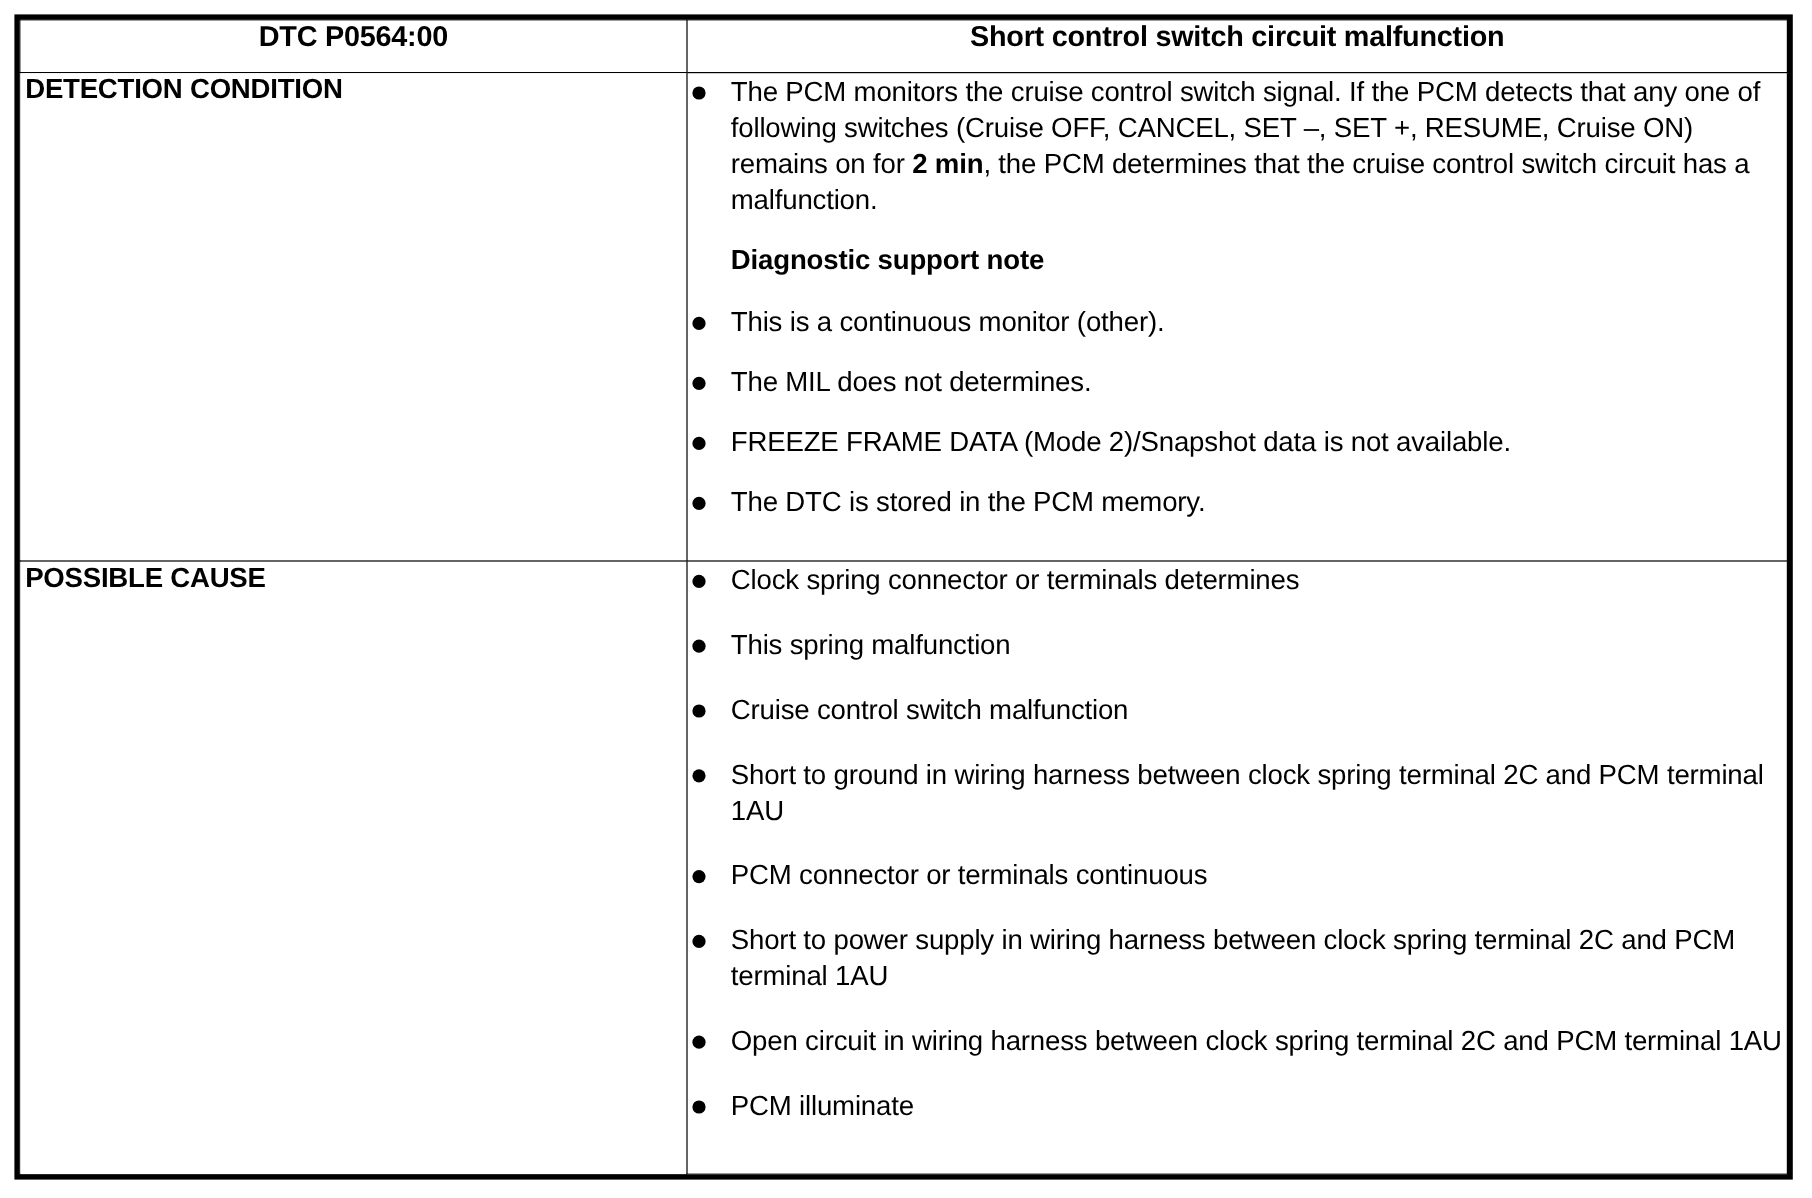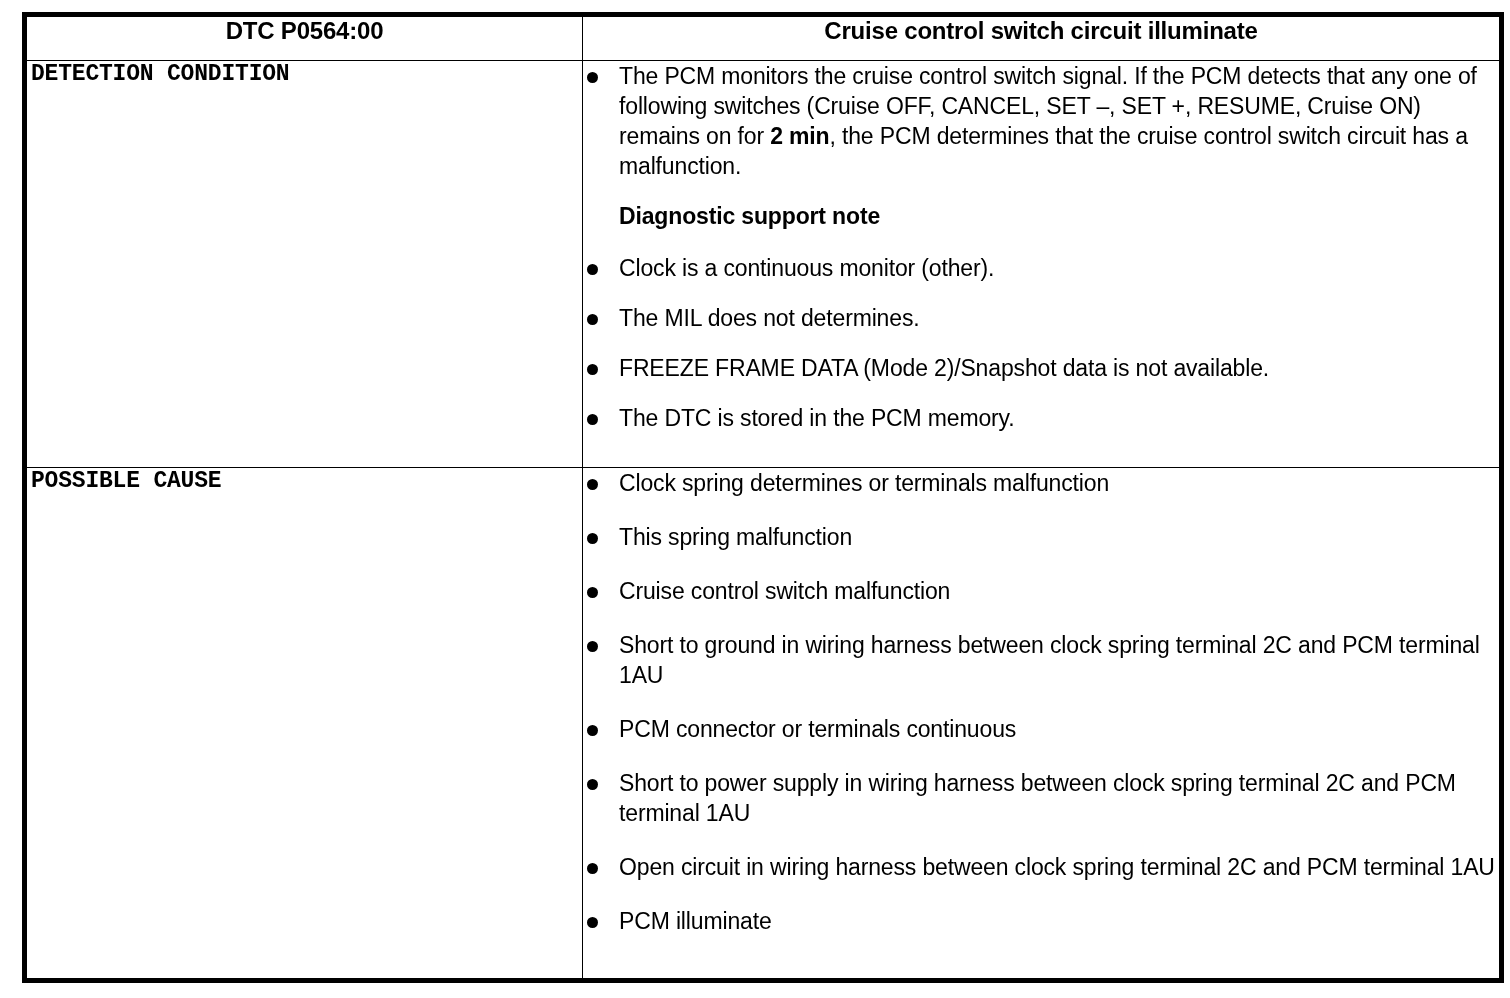"DTC P0564:00" .dtc-table { left: 22px -> 12px }
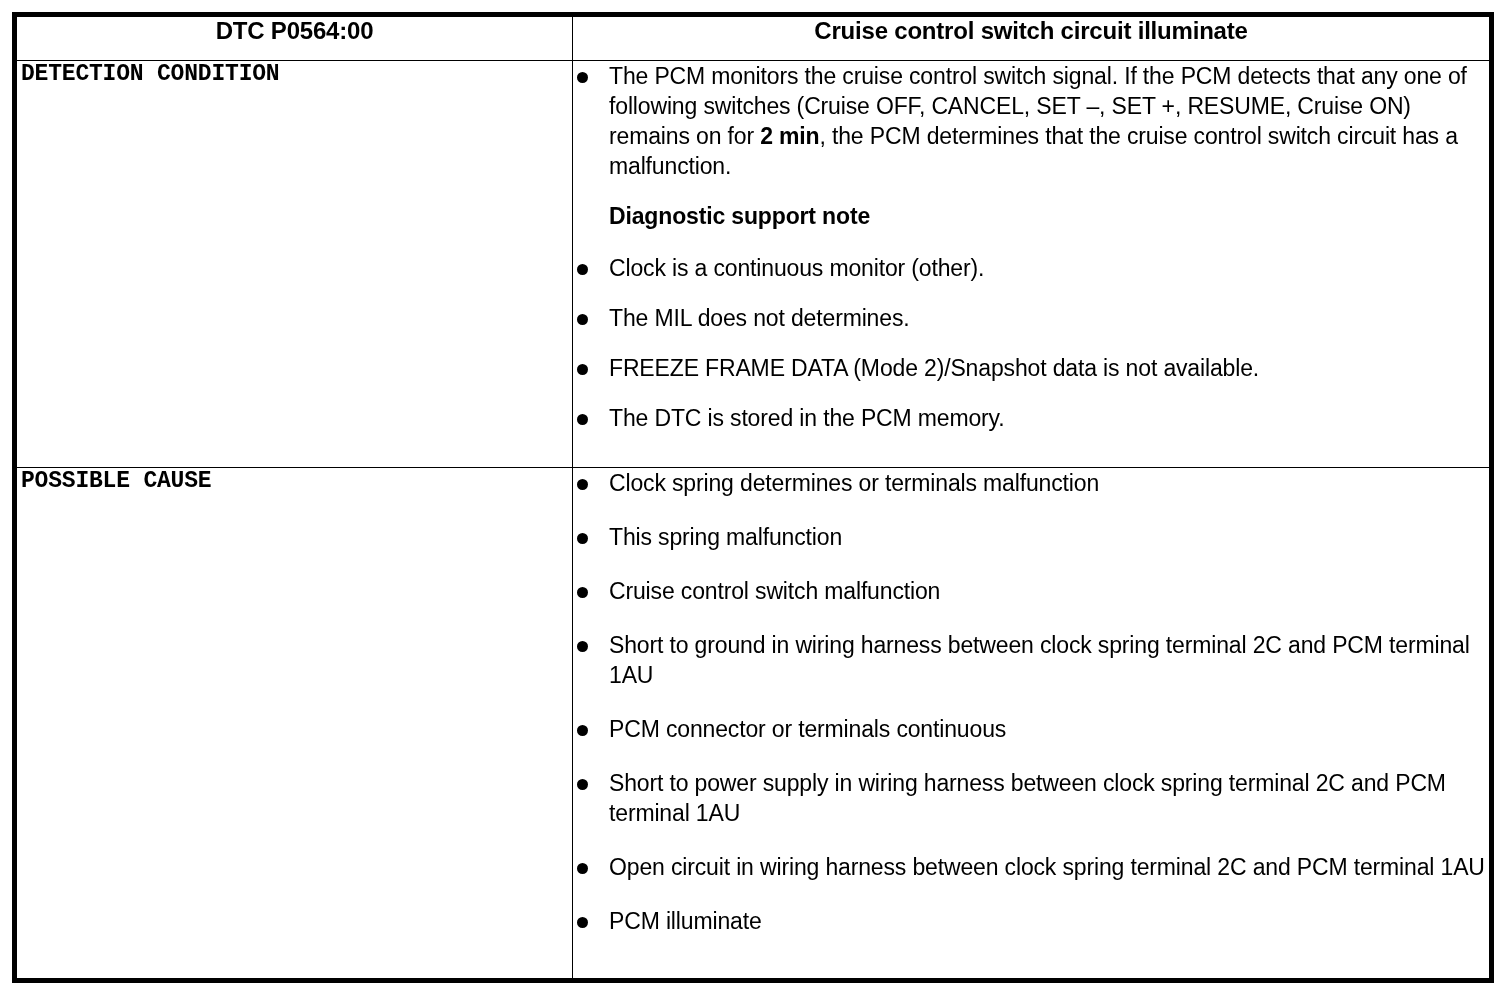"Cruise control switch circuit illuminate" span.txt { text: Cruise control switch circuit illuminate -> Short control switch circuit malfunction }
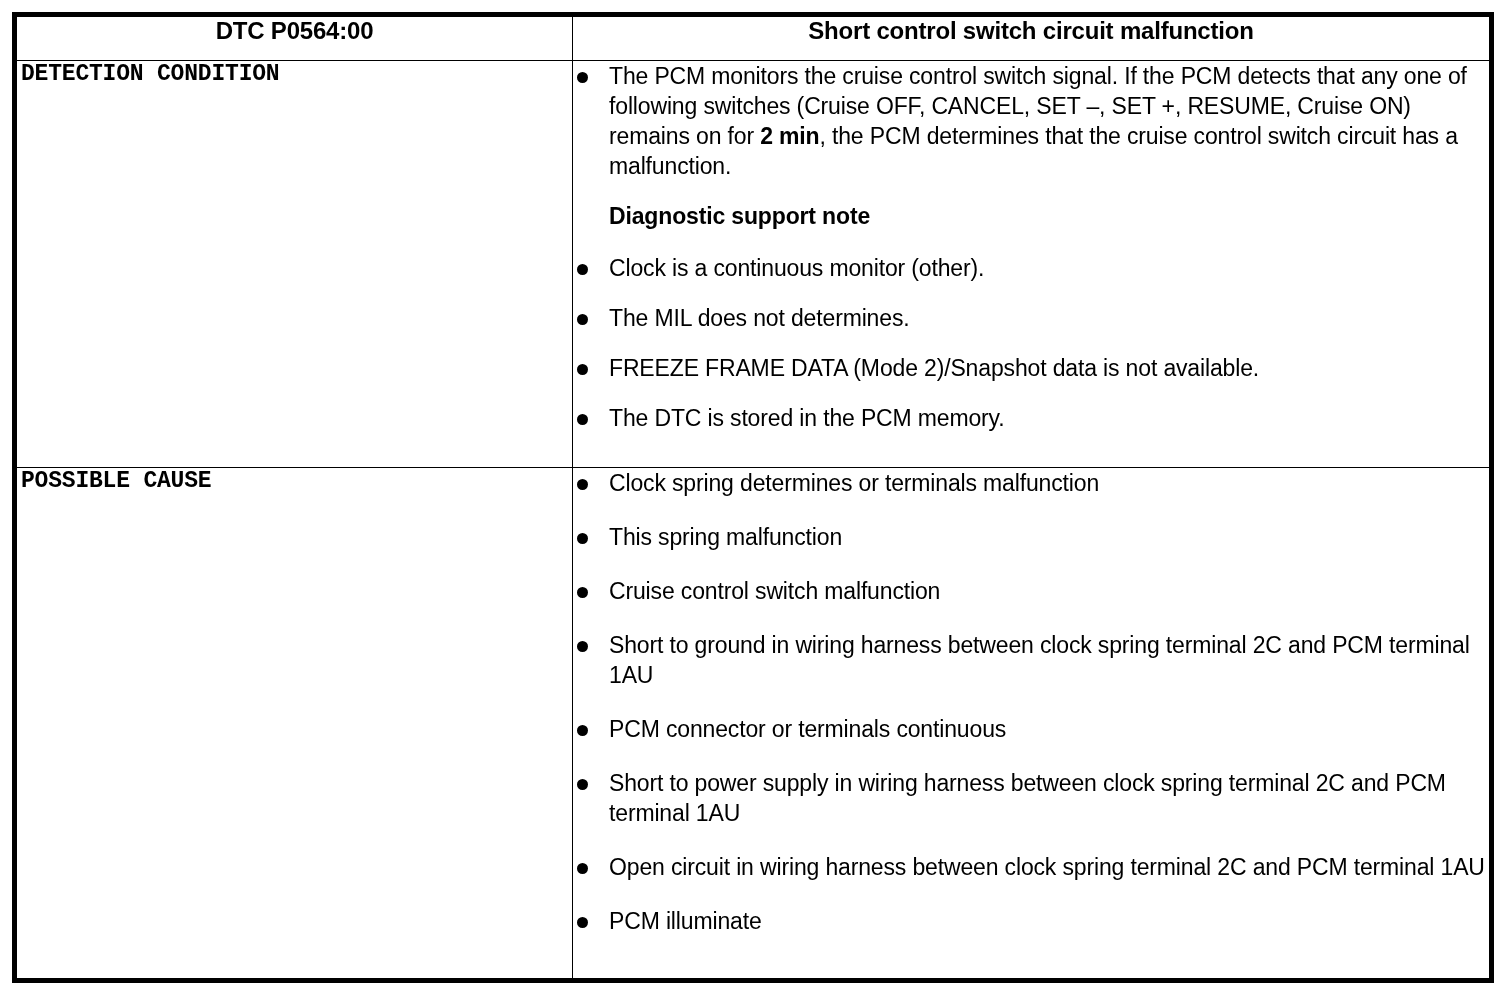"DETECTION CONDITION" .label-cell { font-family: Liberation Mono, monospace -> none }
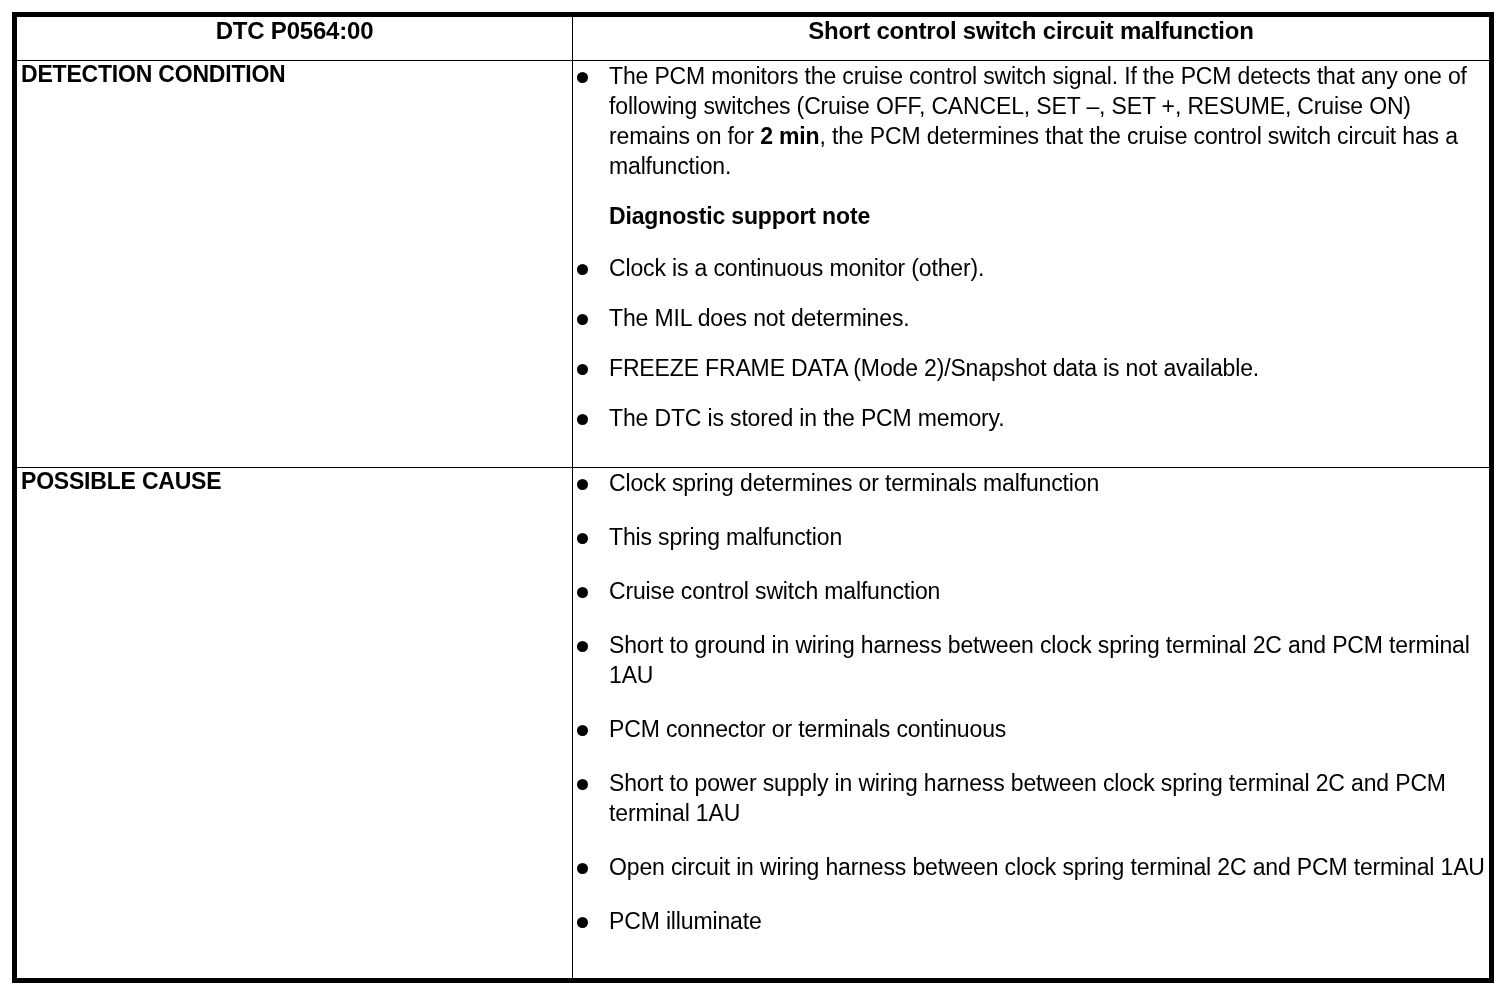"Clock is a continuous monitor" span.itext { text: Clock -> This }
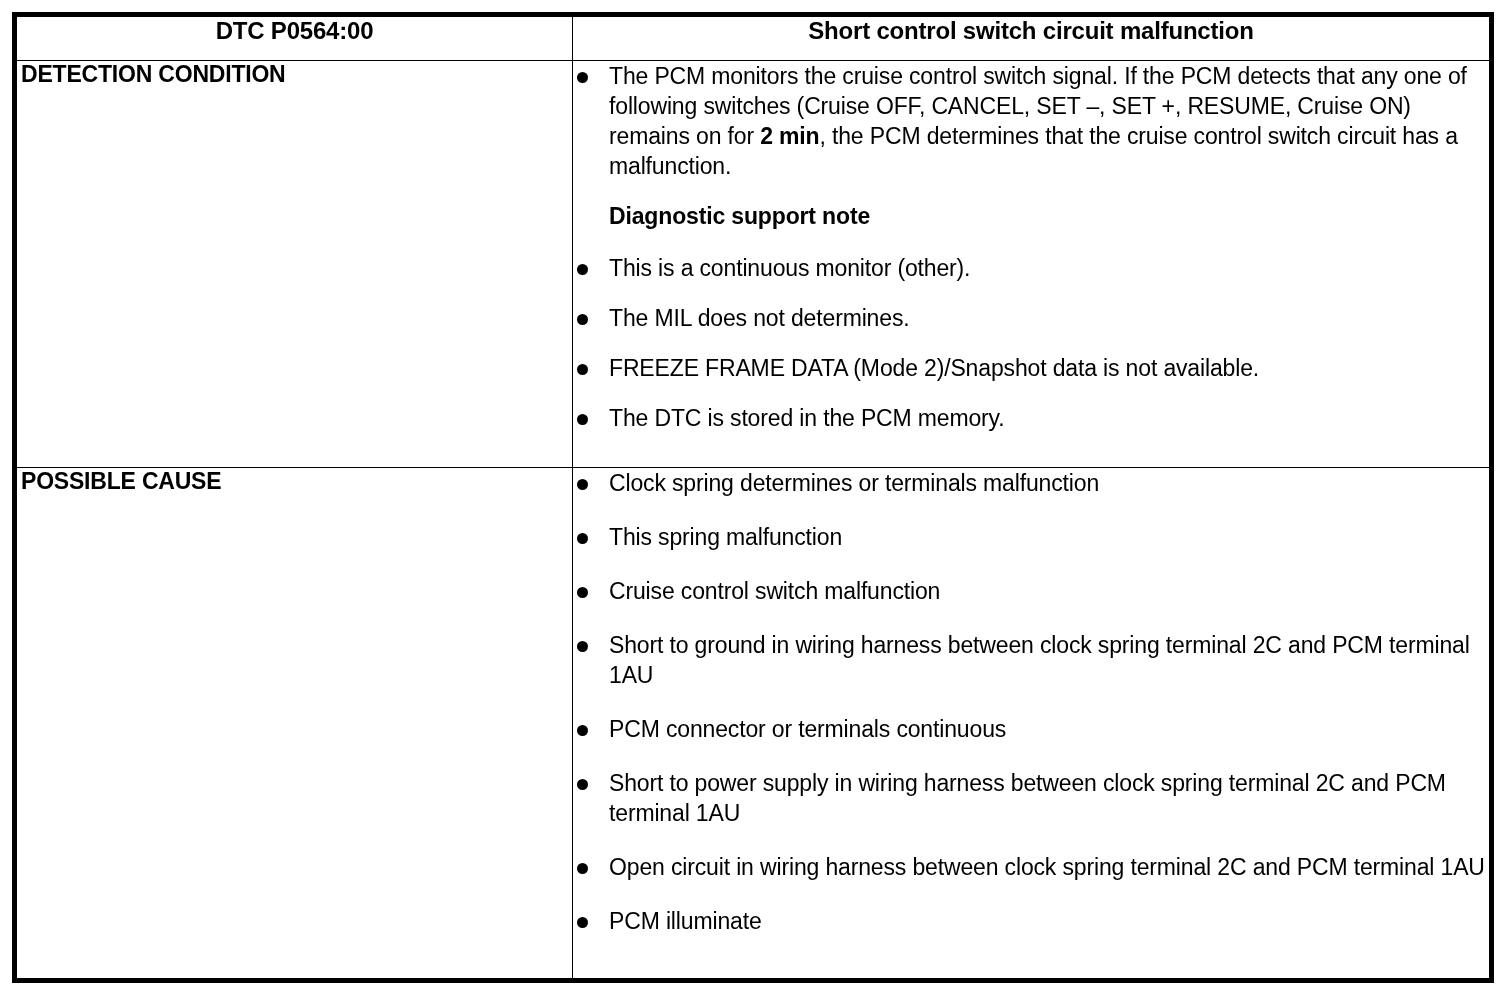"Clock spring determines or terminals" span.itext { text: determines or terminals malfunction -> connector or terminals determines }
